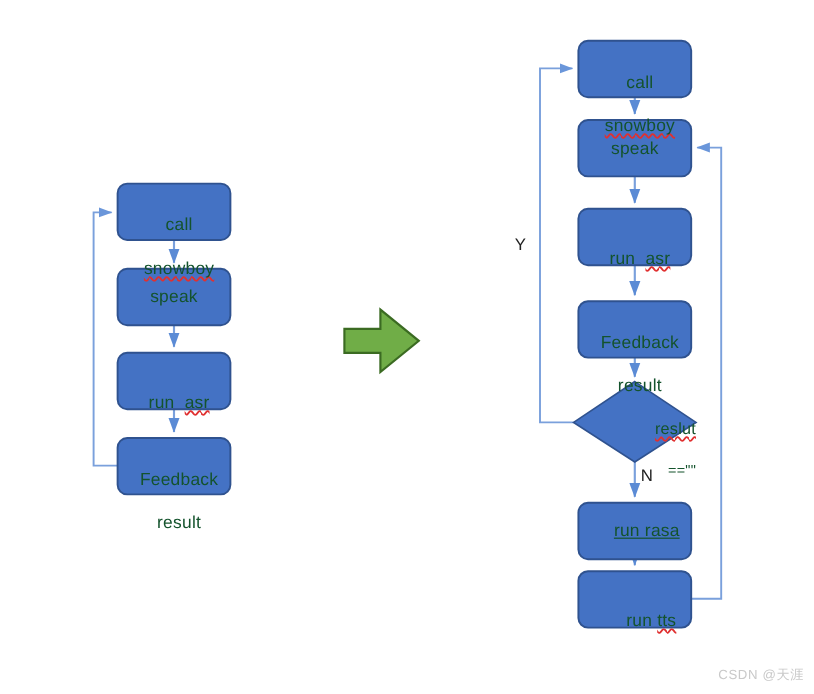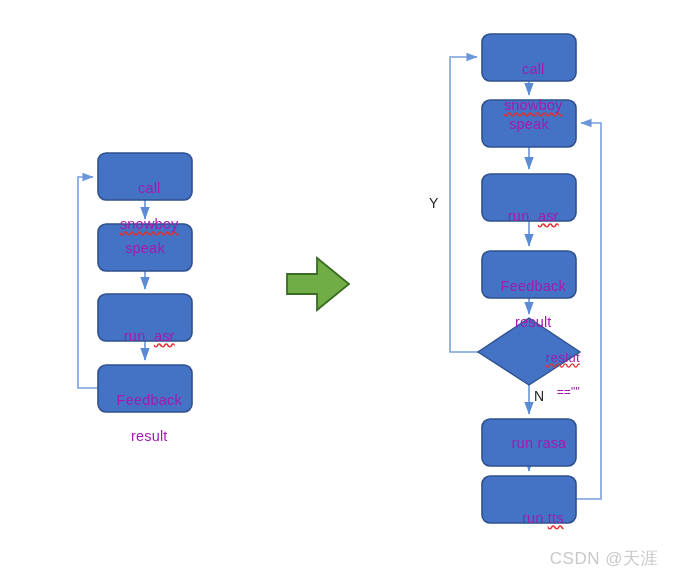"call" .node-label { color: #a21caf -> #14532d }
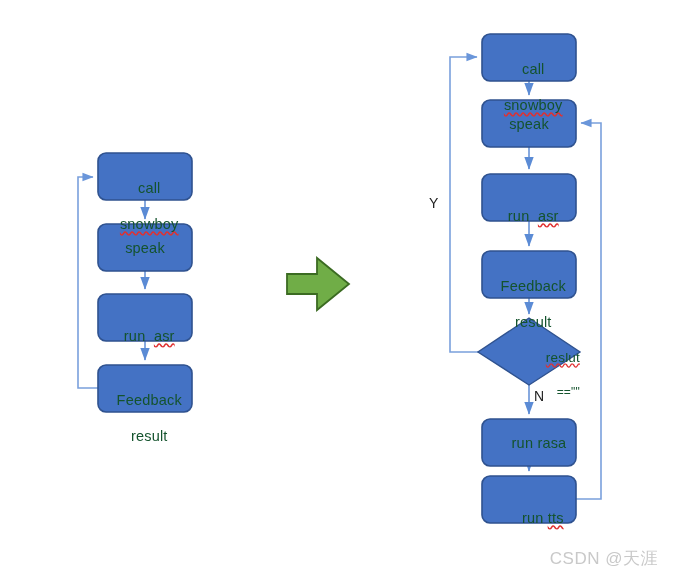"run rasa" div.node-label { text-decoration: none -> underline }
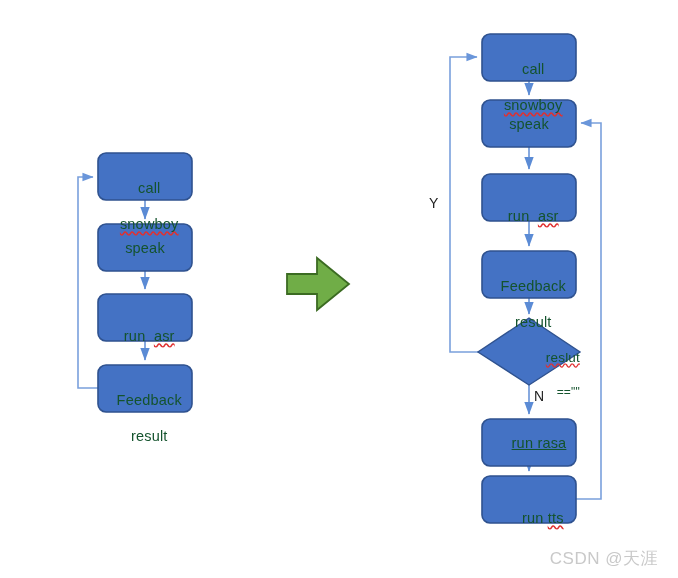"CSDN @天涯" .watermark { font-size: 17px -> 11px; right: 20px -> 8px }
